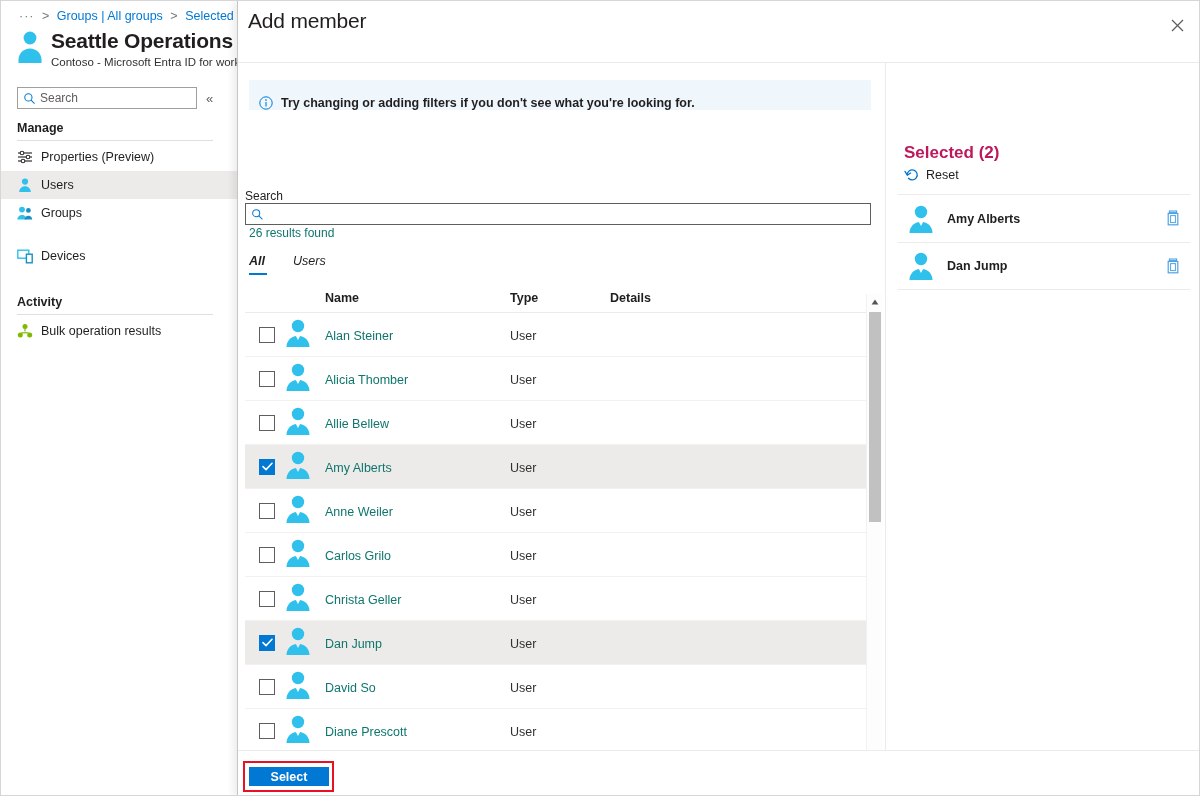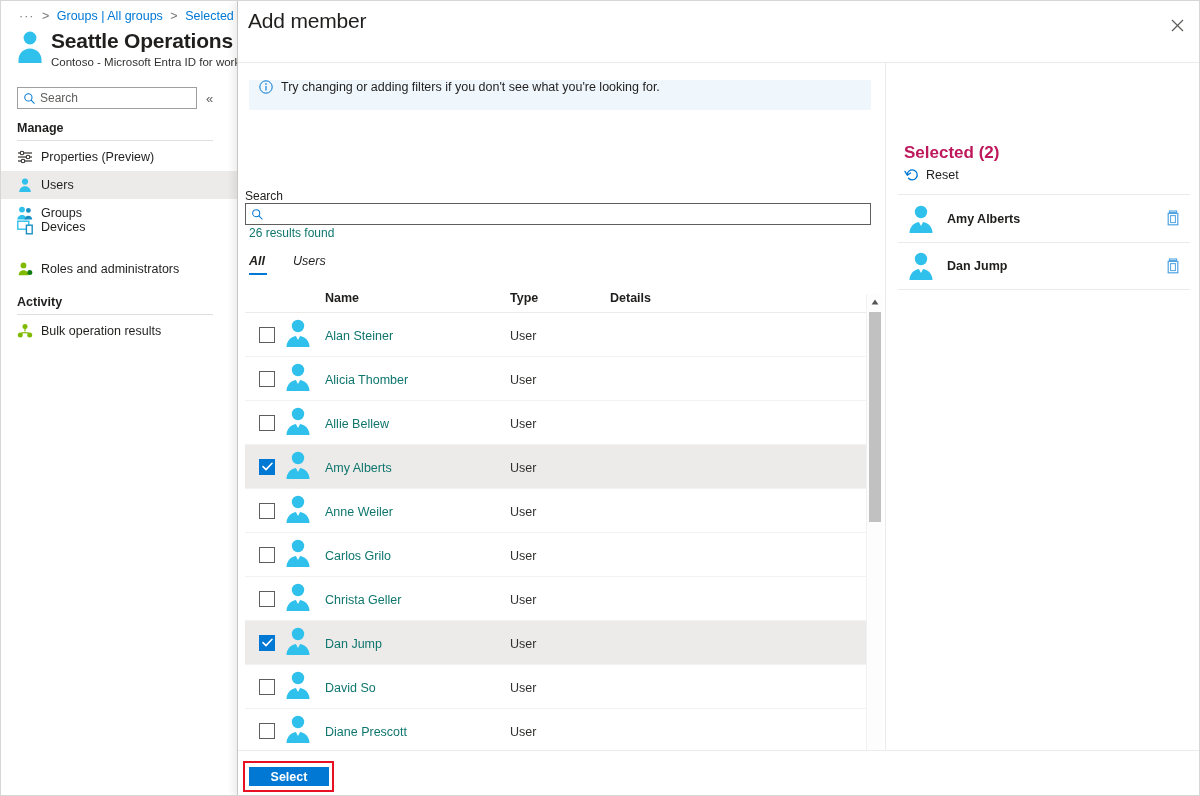"Try changing or adding filters" .info-bar { align-items: flex-start -> flex-end; font-weight: none -> bold }
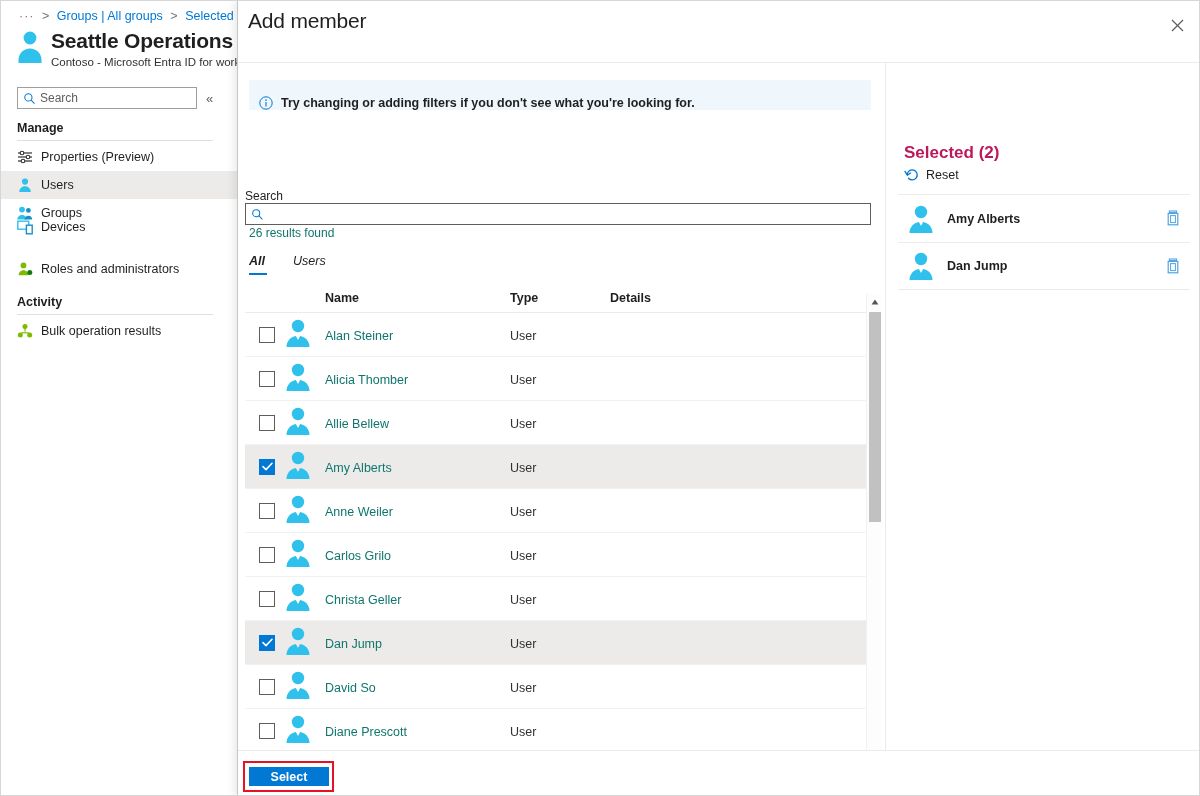"Devices" div.nav-item { top: 212px -> 241px }
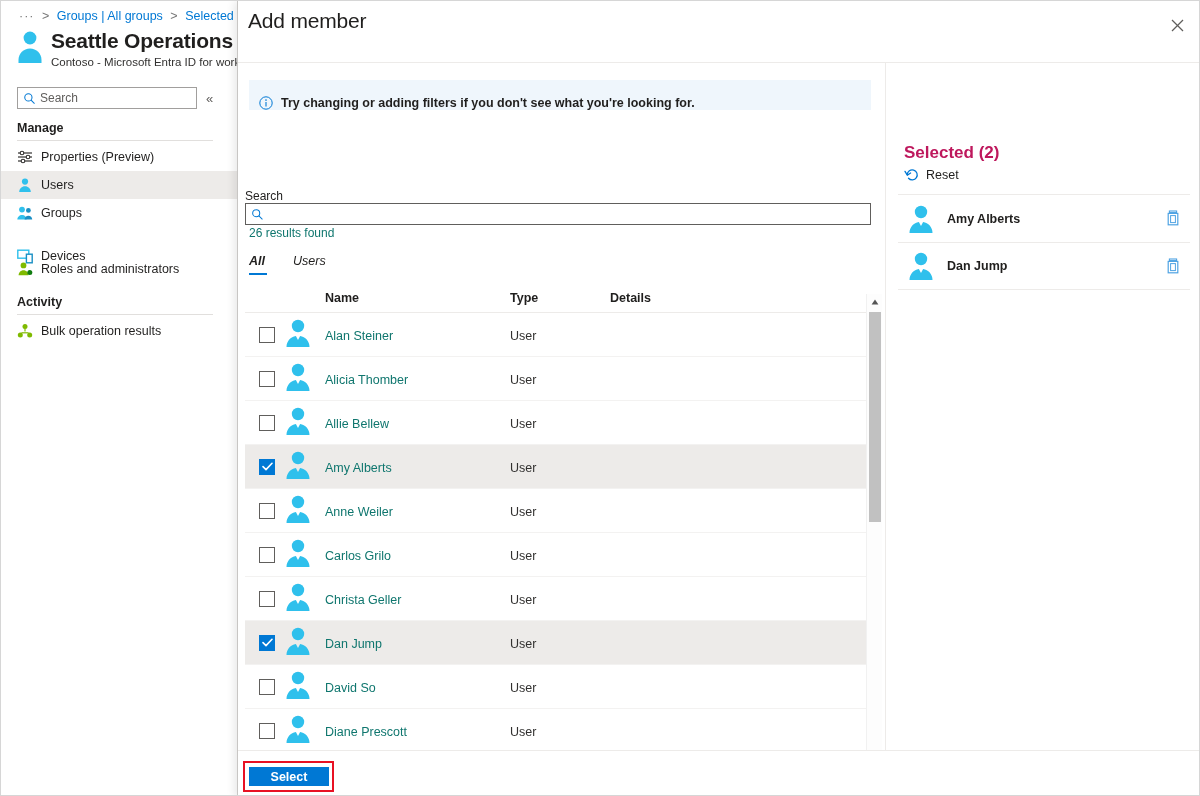"Roles and administrators" div.nav-item { html: <div> <svg> <circle></circle> <path></path> <circle></circle> </svg> <span>Roles and administrators</span> </div> -> none }
